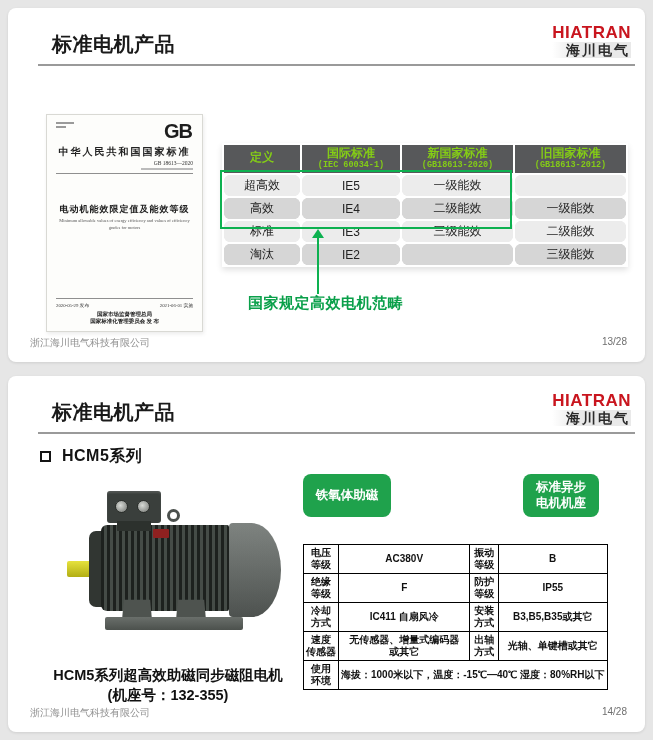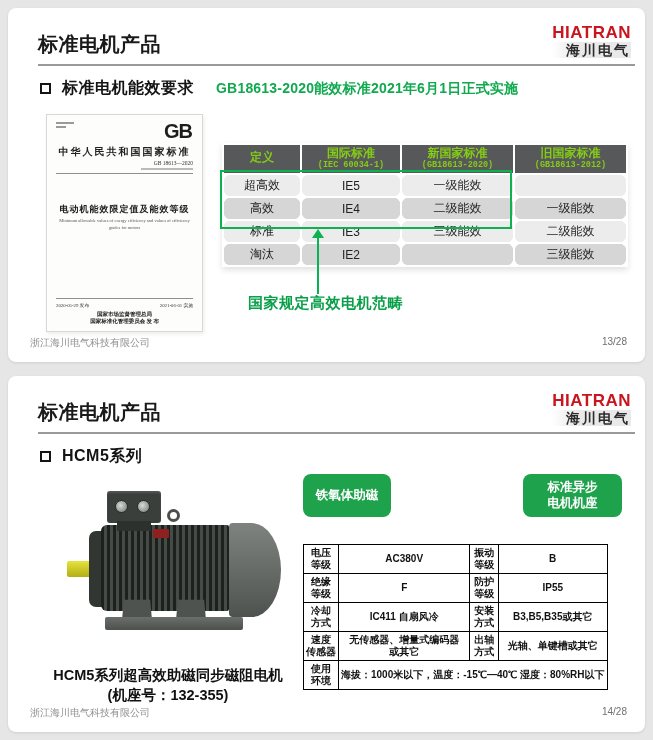"标准电机产品" .hdr { left: 30px -> 44px }
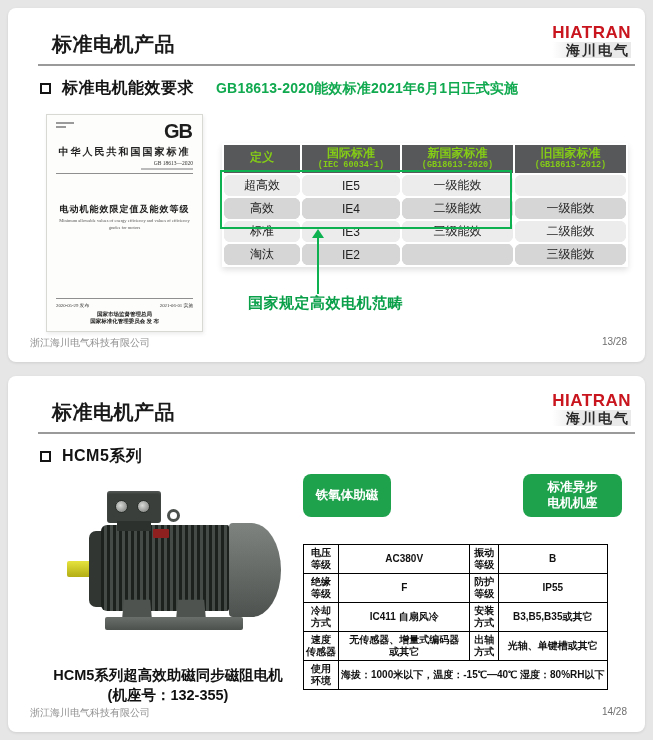"标准电机能效要求" div.section { html: <div> <span></span> <span>标准电机能效要求</span> <span>GB18613-2020能效标准2021年6月1日正式实施</span> </div> -> none }
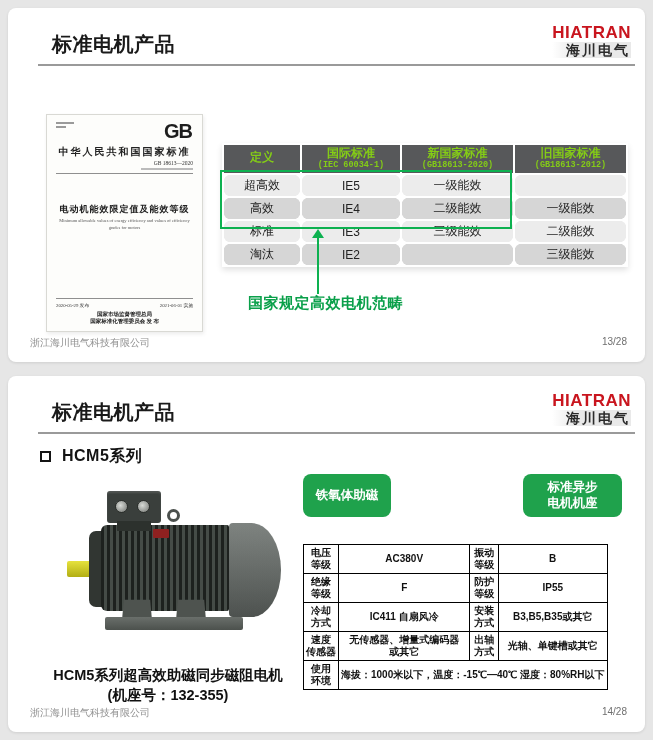"标准异步" #badge2 { width: 99px -> 76px }
